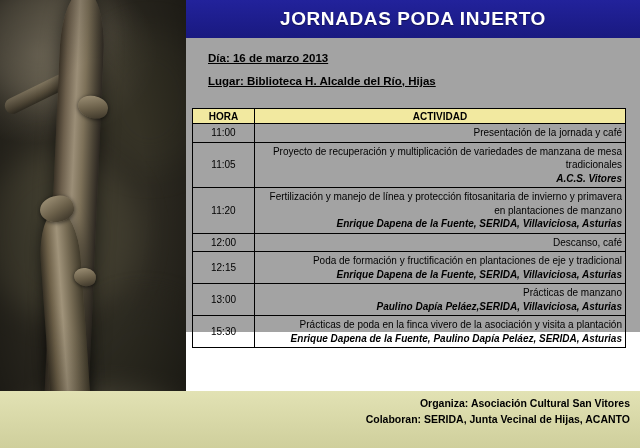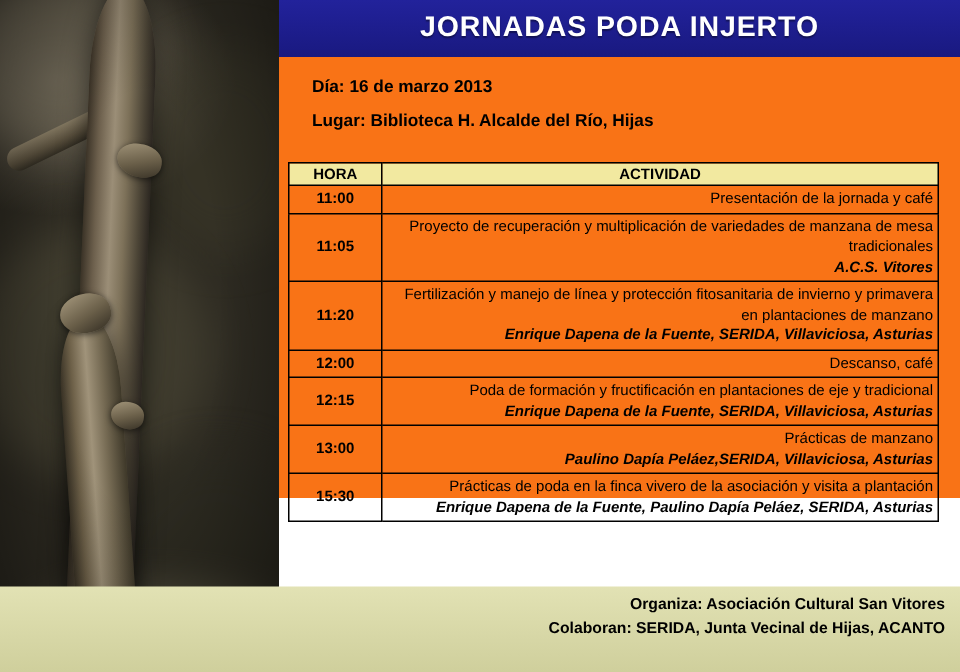"JORNADAS PODA INJERTO" #content { background: #f97316 -> #a3a3a3 }
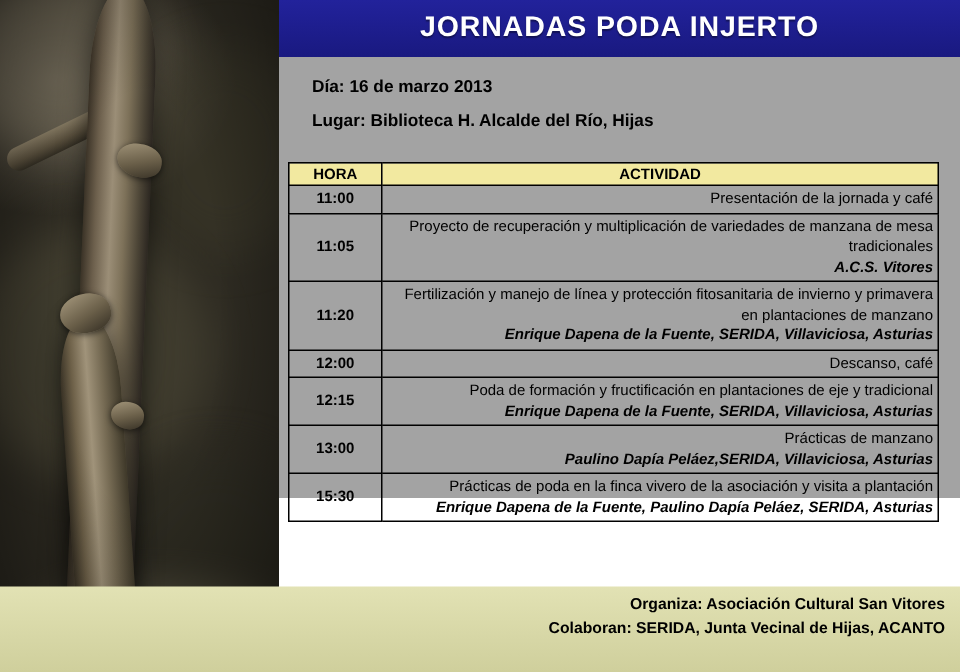"Día: 16 de marzo 2013" #meta .line { text-decoration: none -> underline }
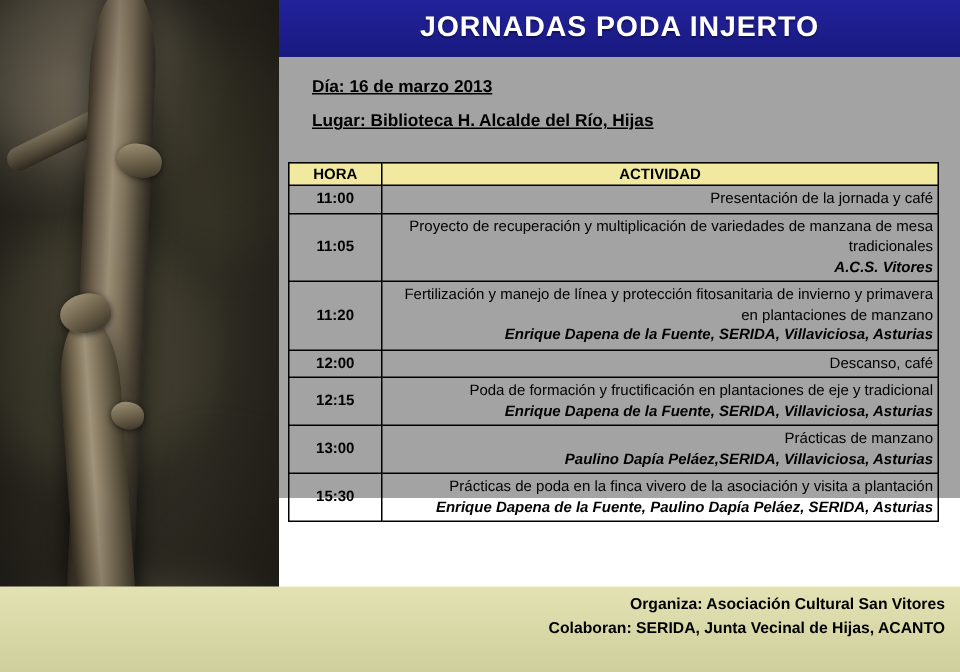"11:00" td.hora { font-weight: bold -> normal }
